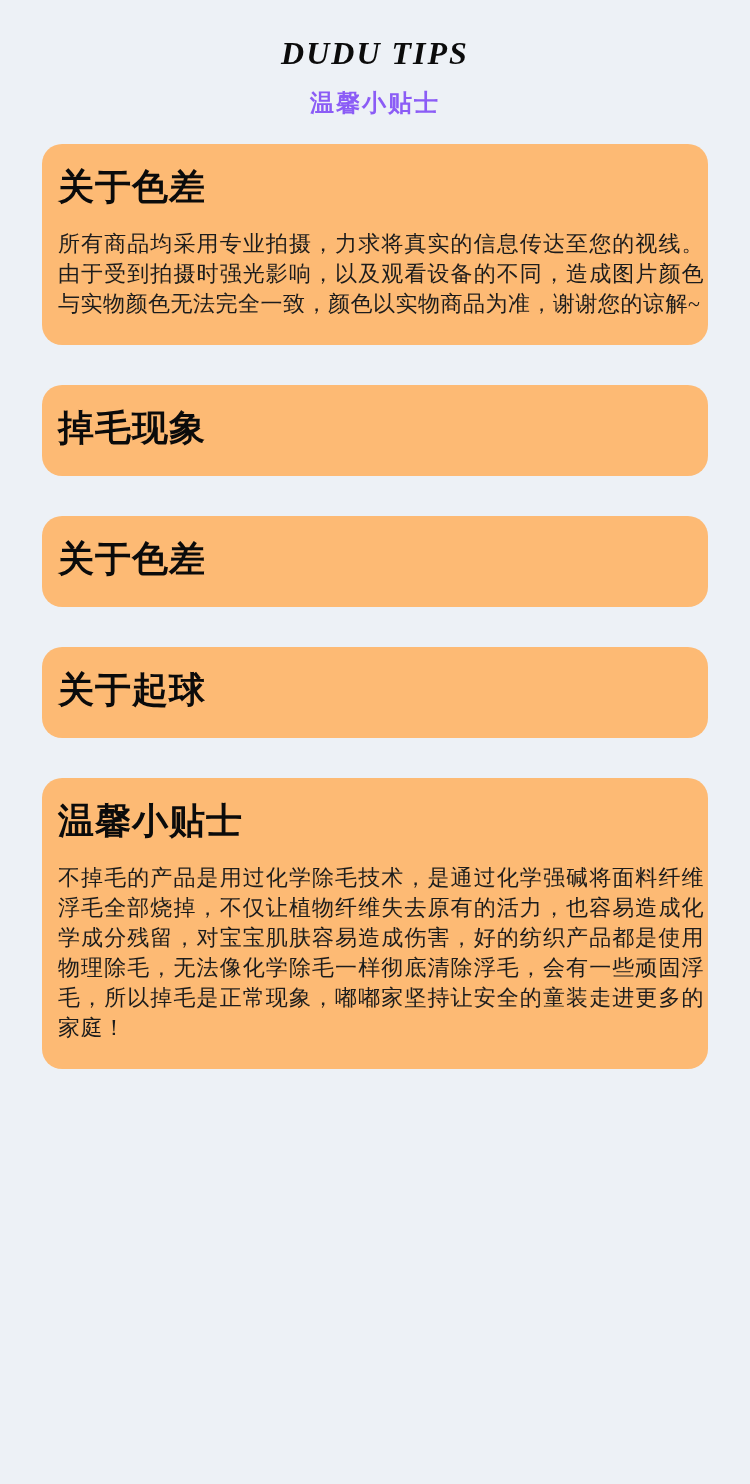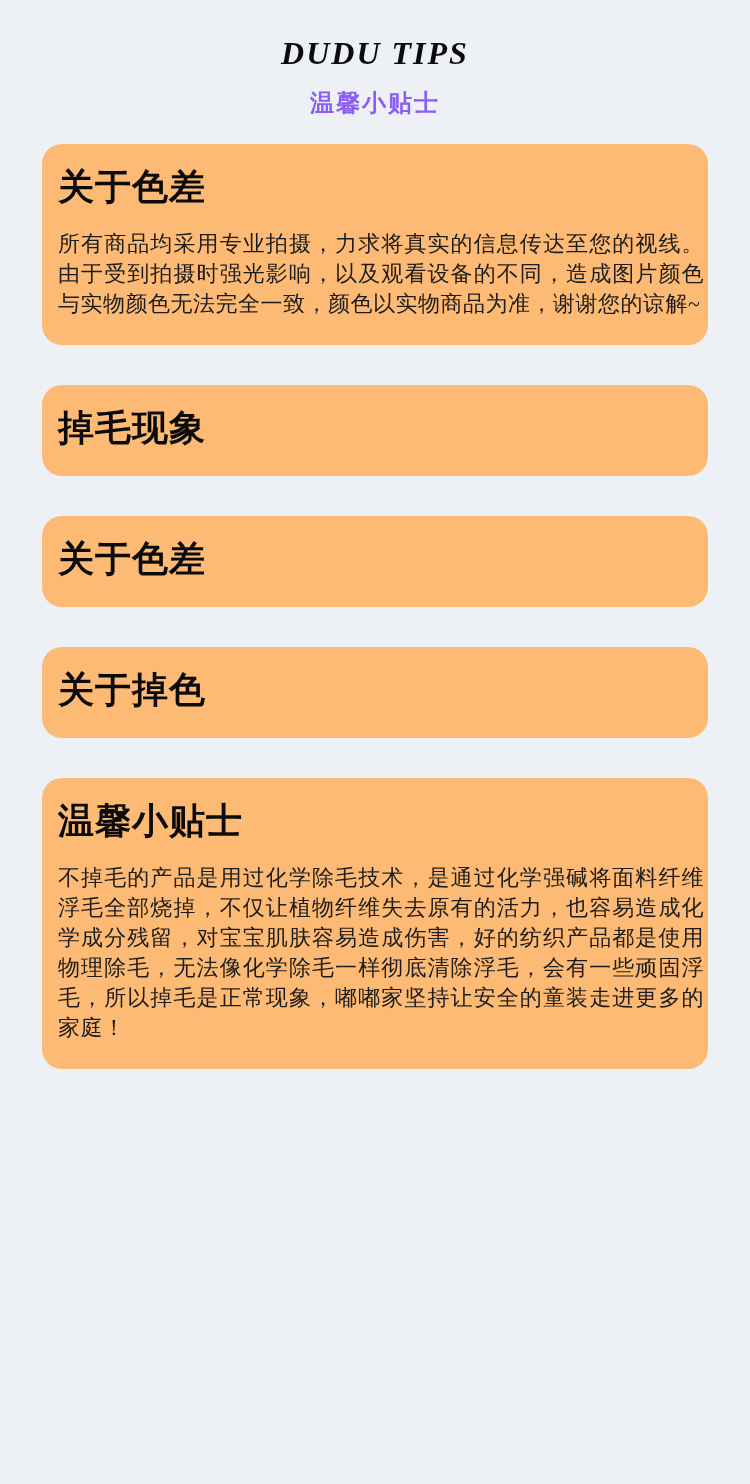"关于掉色" div.card-title { text: 掉色 -> 起球 }
